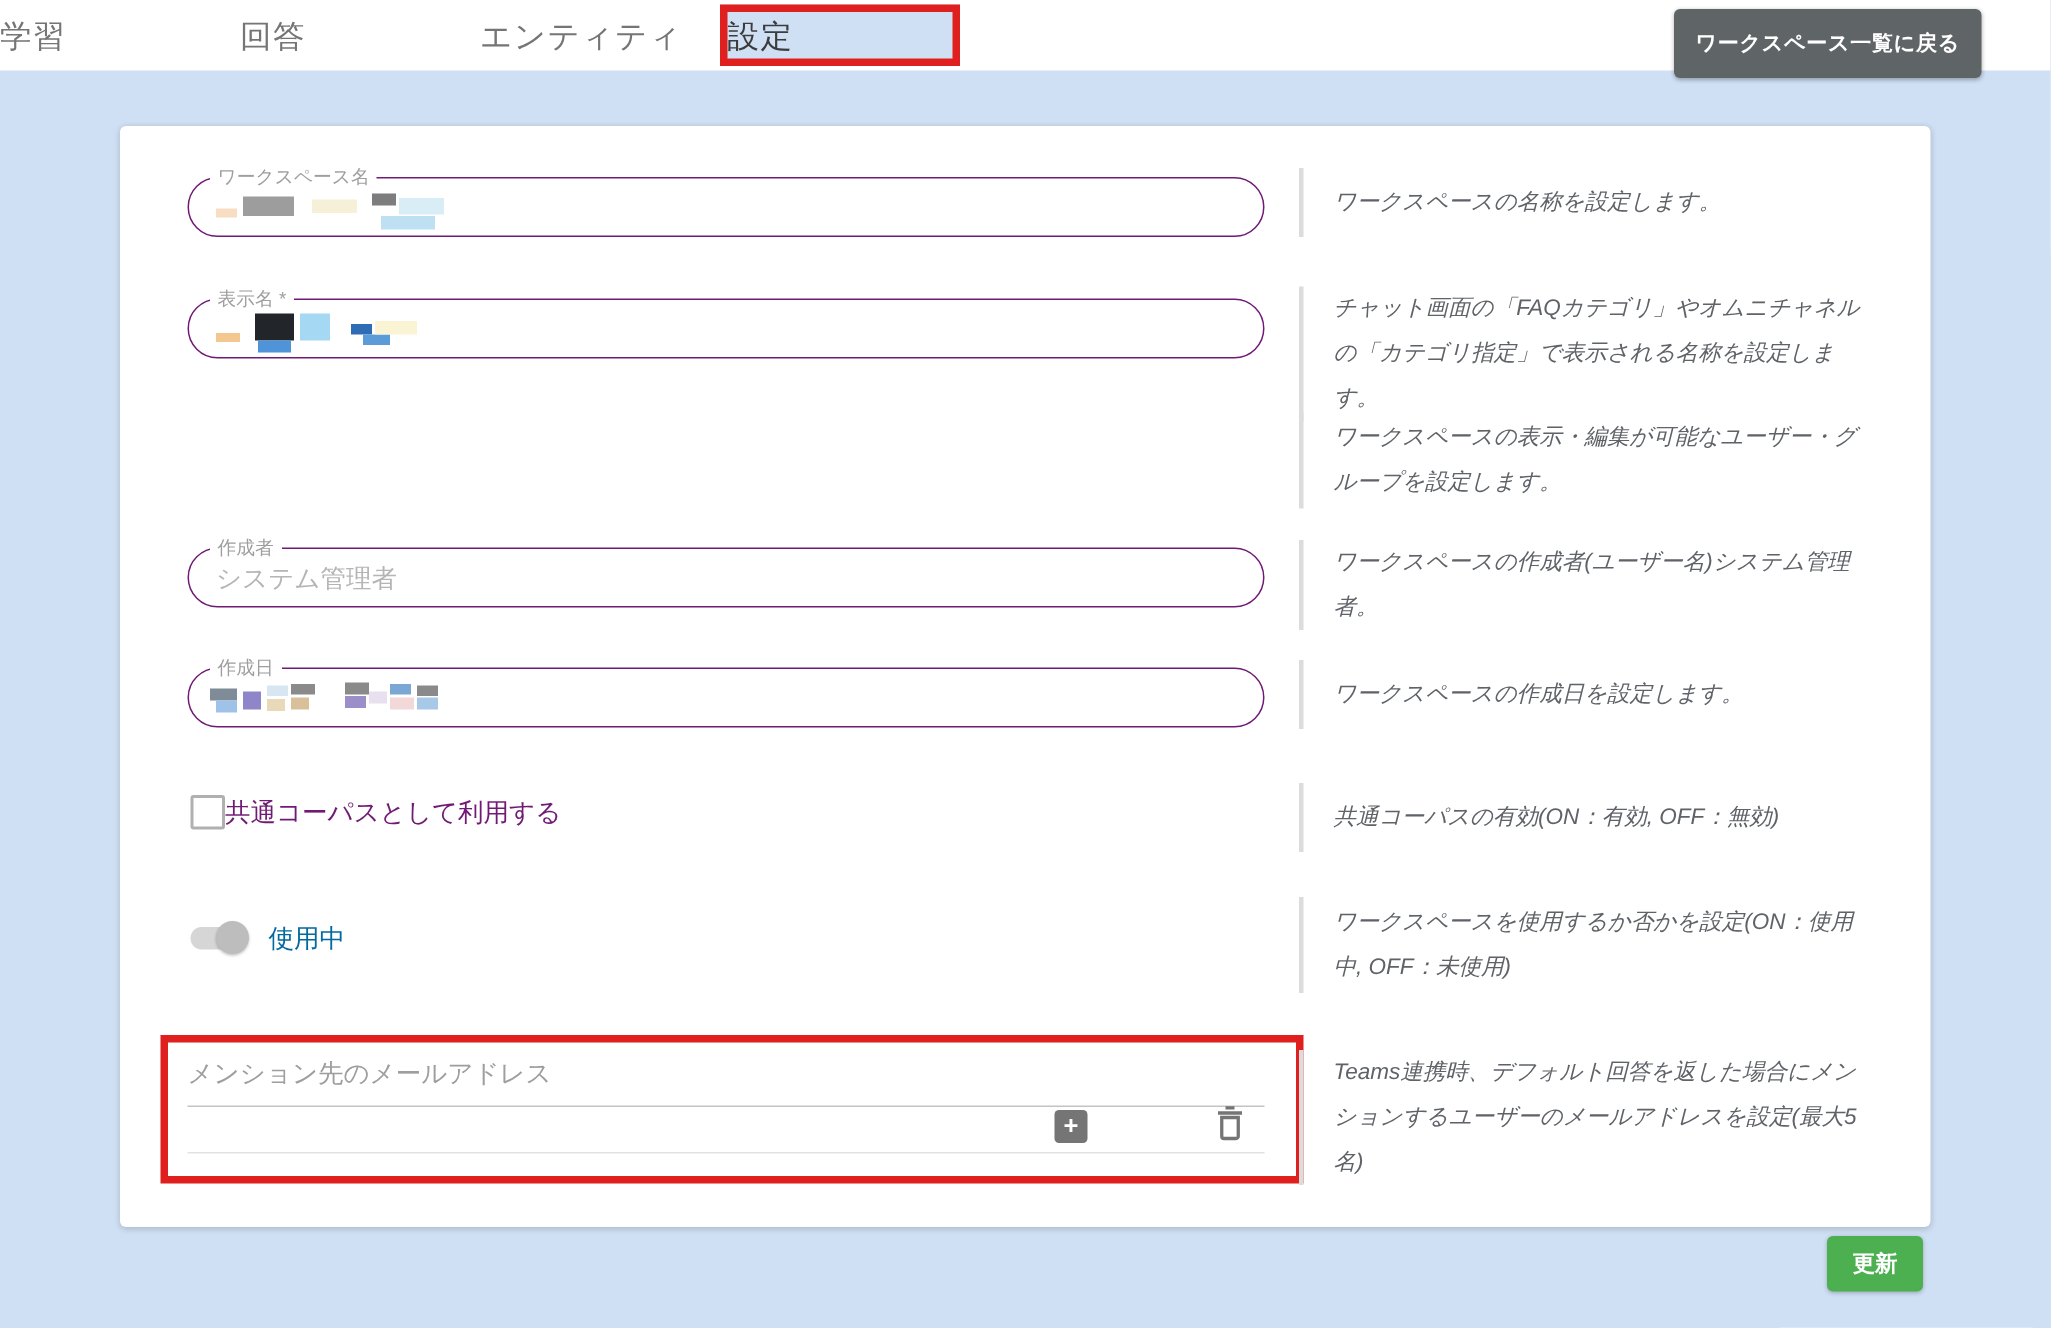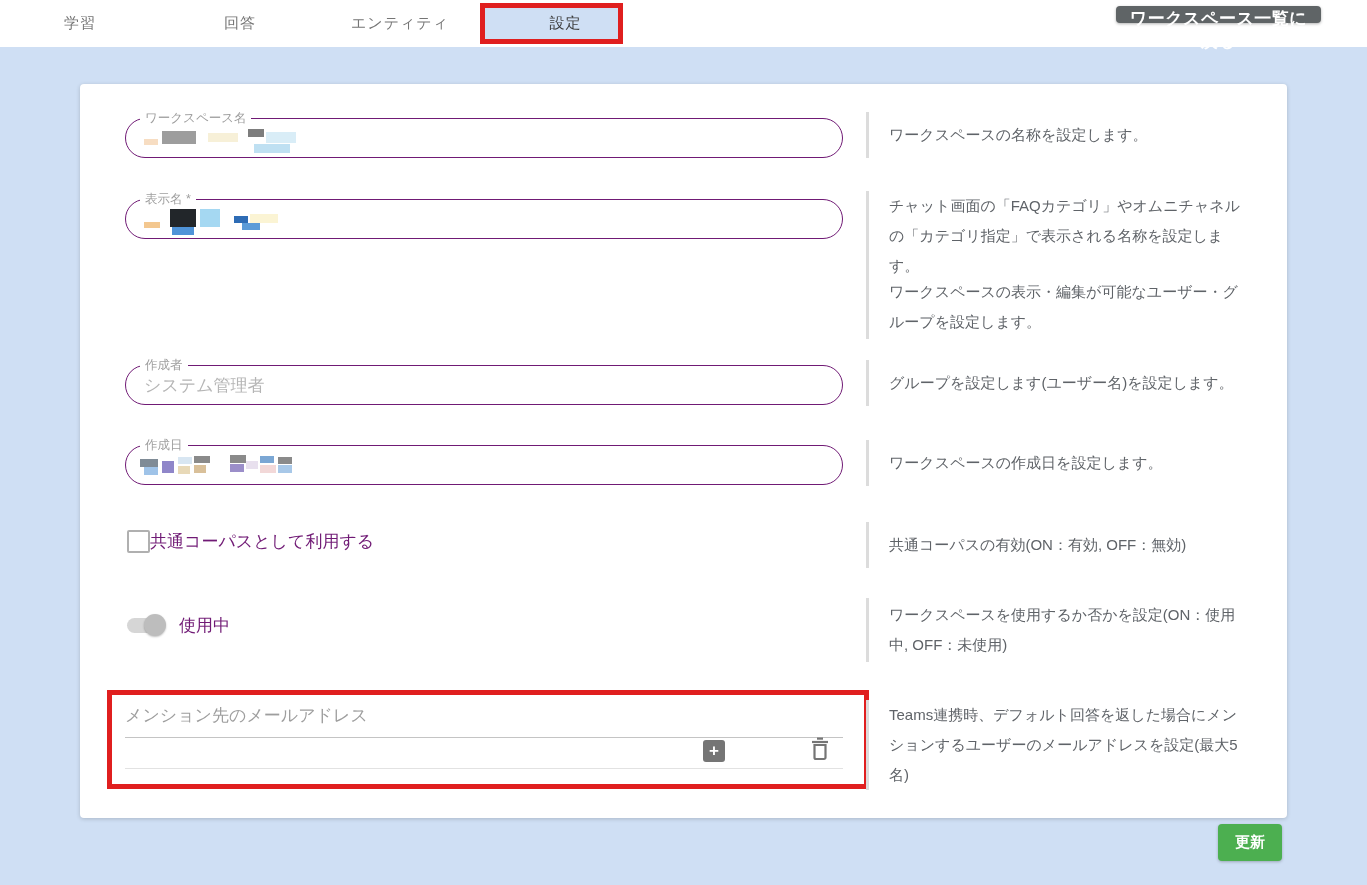"学習" .tab { font-size: 15px -> 21px; justify-content: center -> none }
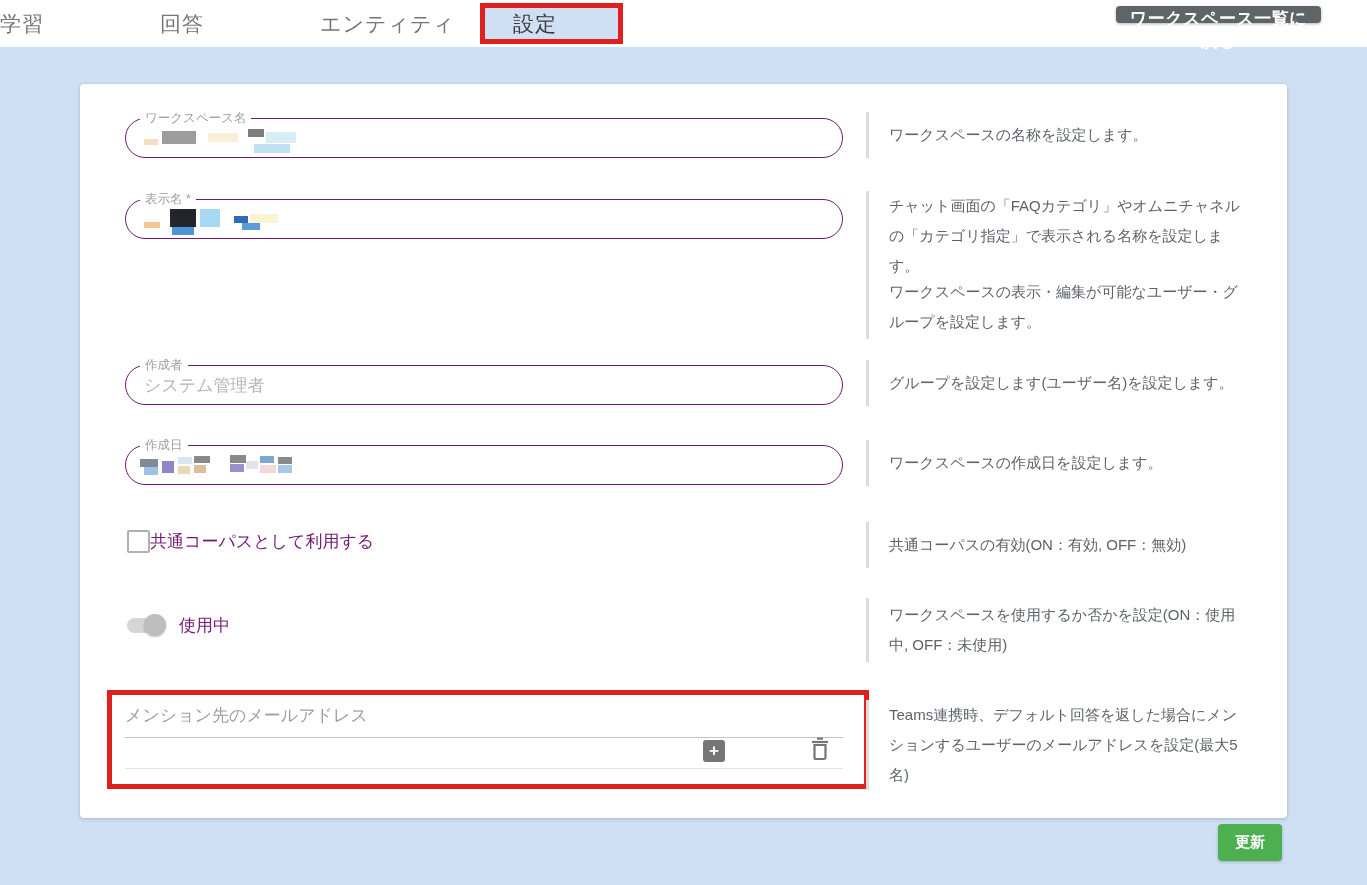"設定" .tab.active { padding-left: 28px -> none; width: 143px -> 160px }
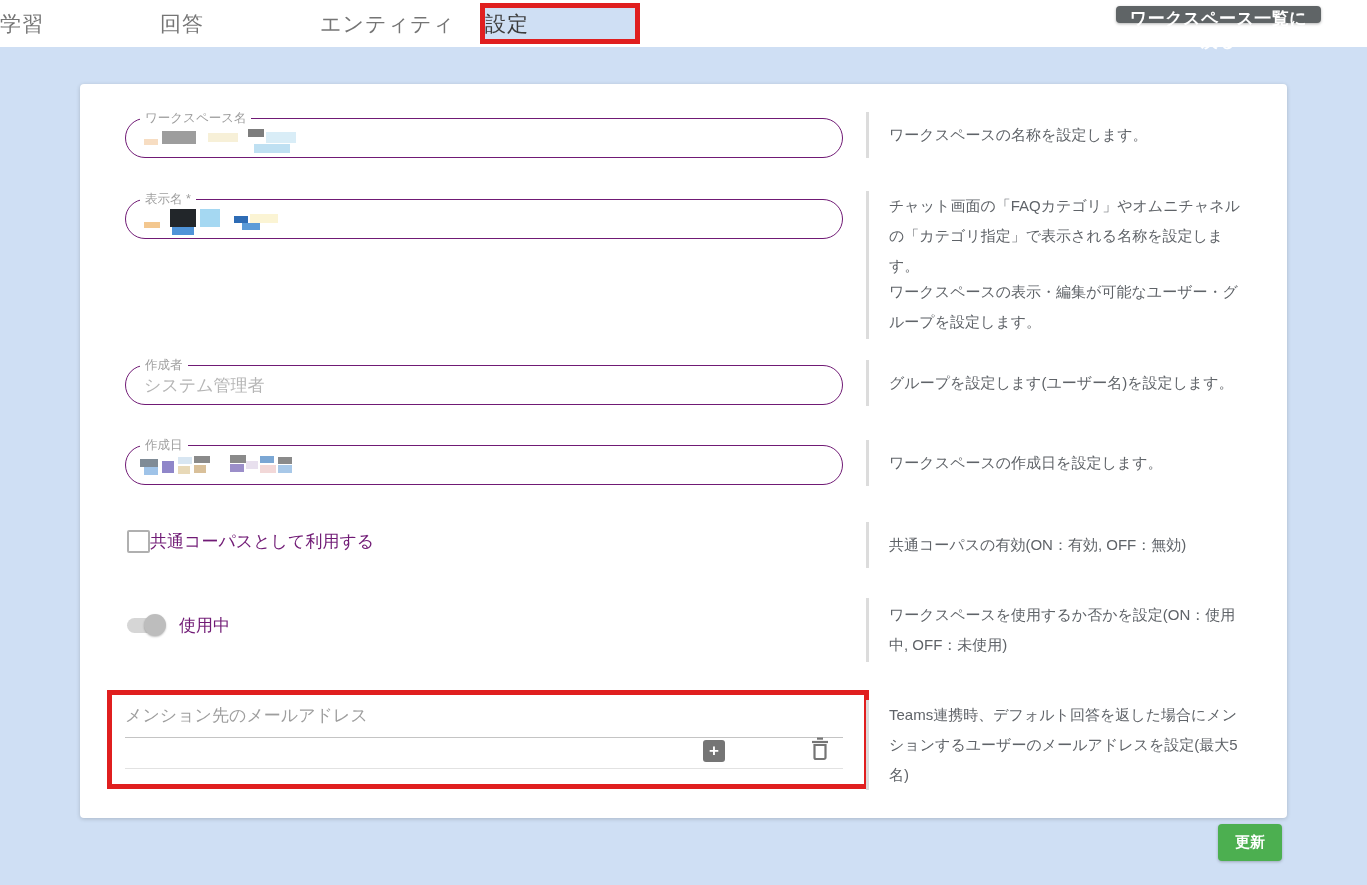"ワークスペース一覧に戻る" .back-btn { font-size: 17px -> 14px; height: 17px -> 46px }
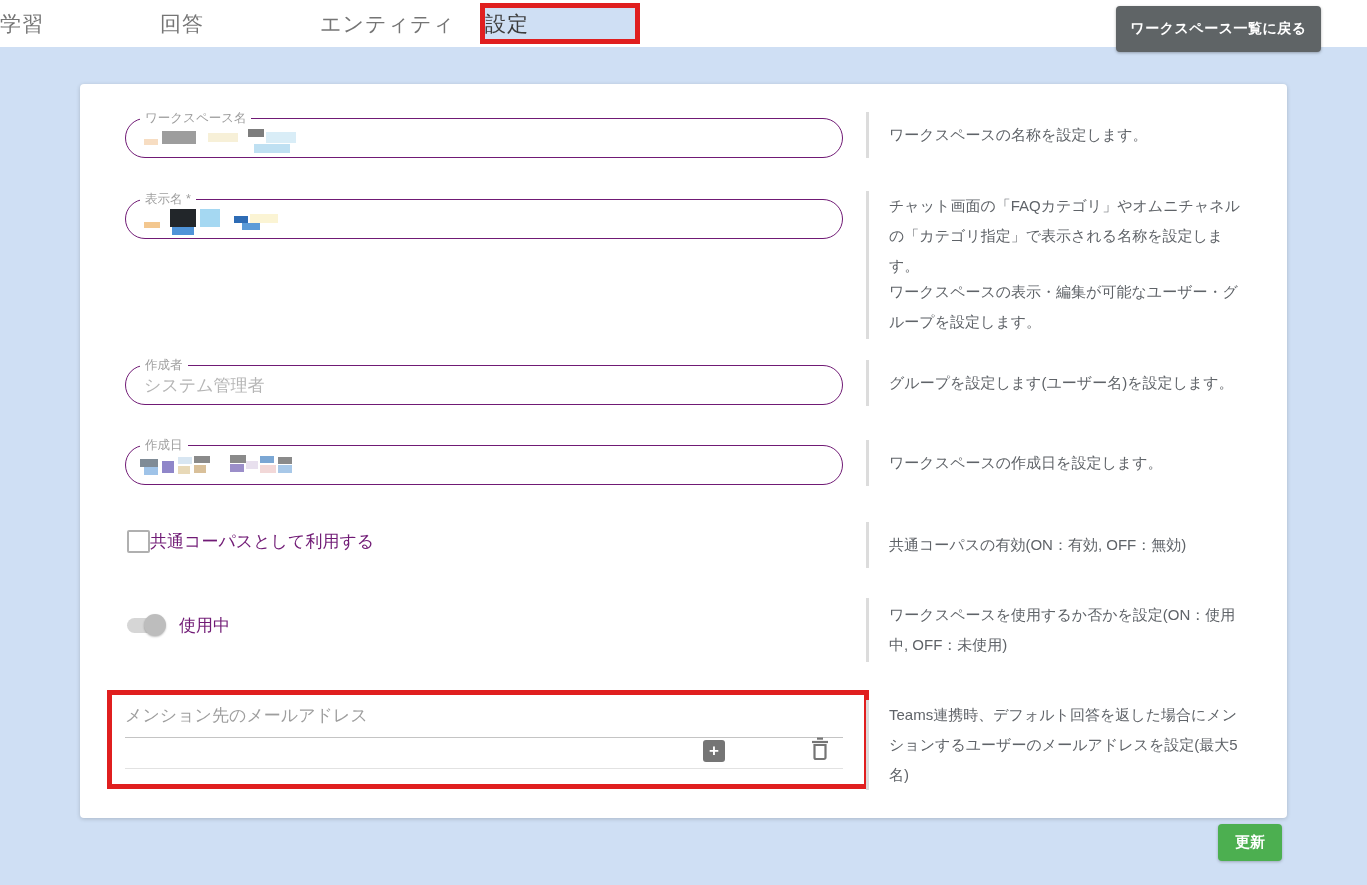"ワークスペースの名称を設定します。" .help { font-style: none -> italic }
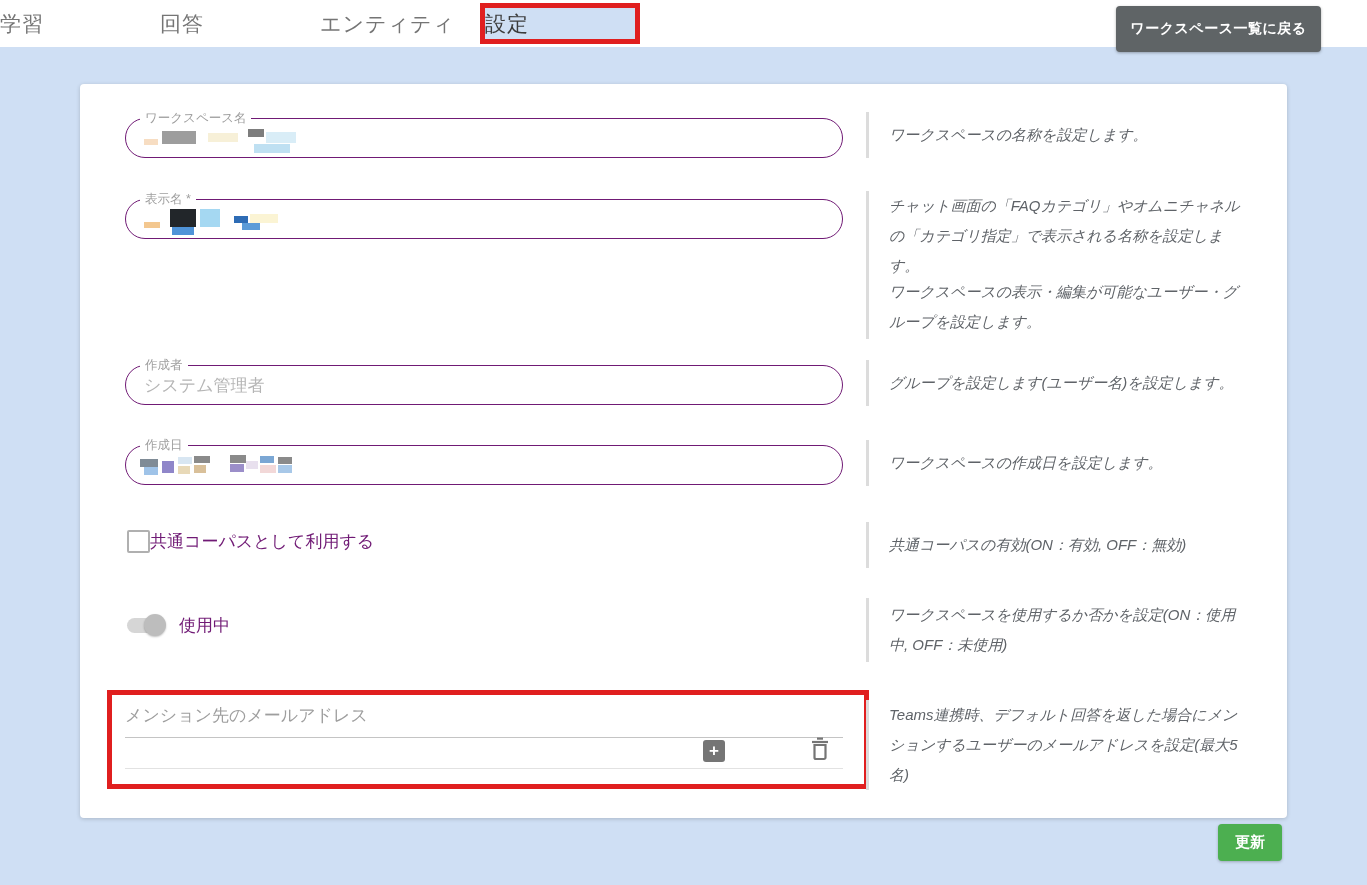"グループを設定します(ユーザー名)を設定します。" span { text: グループを設定します(ユーザー名)を設定します -> ワークスペースの作成者(ユーザー名)システム管理者 }
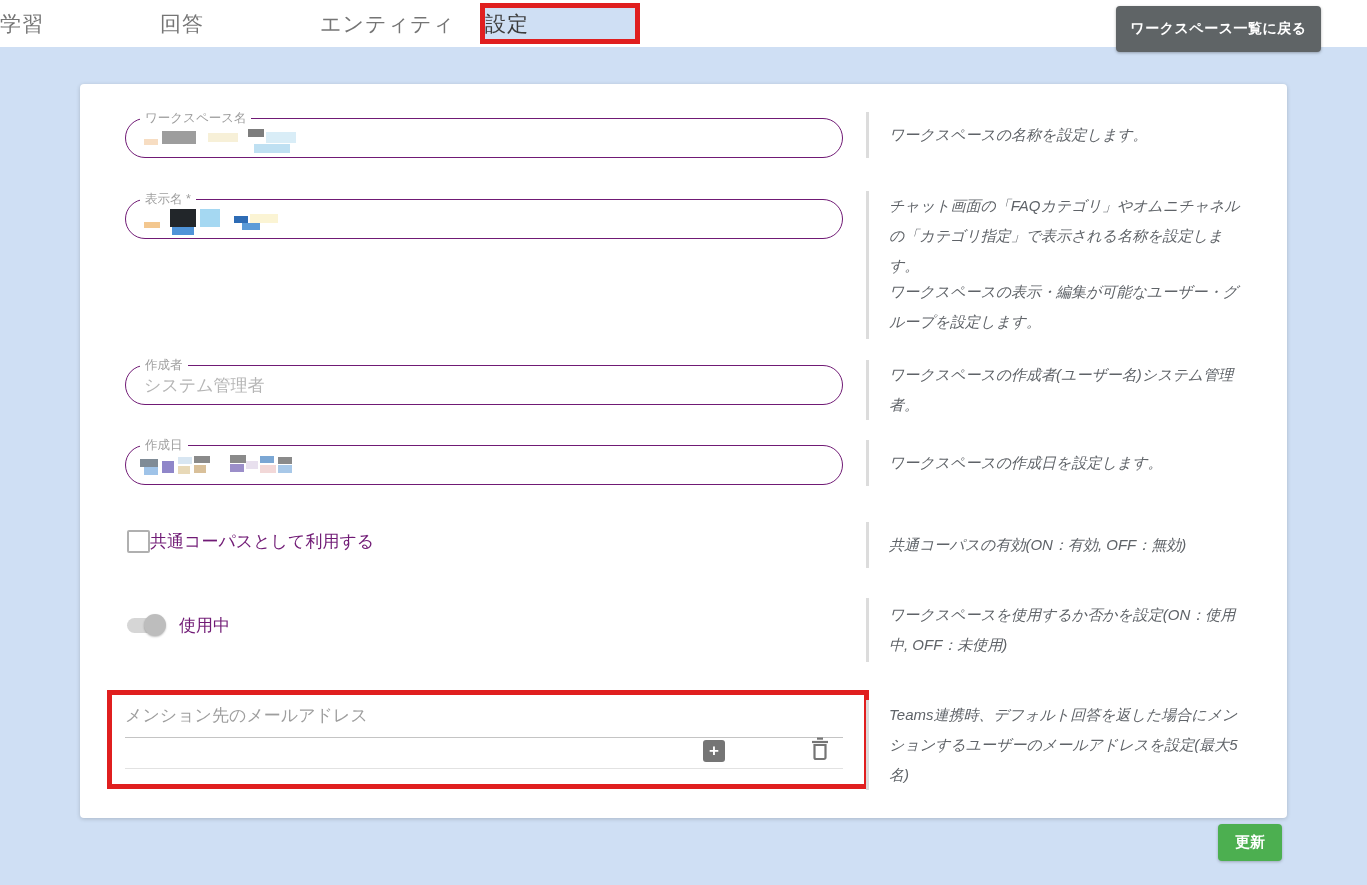"使用中" .toggle-row .lbl { color: #701a75 -> #0369a1 }
